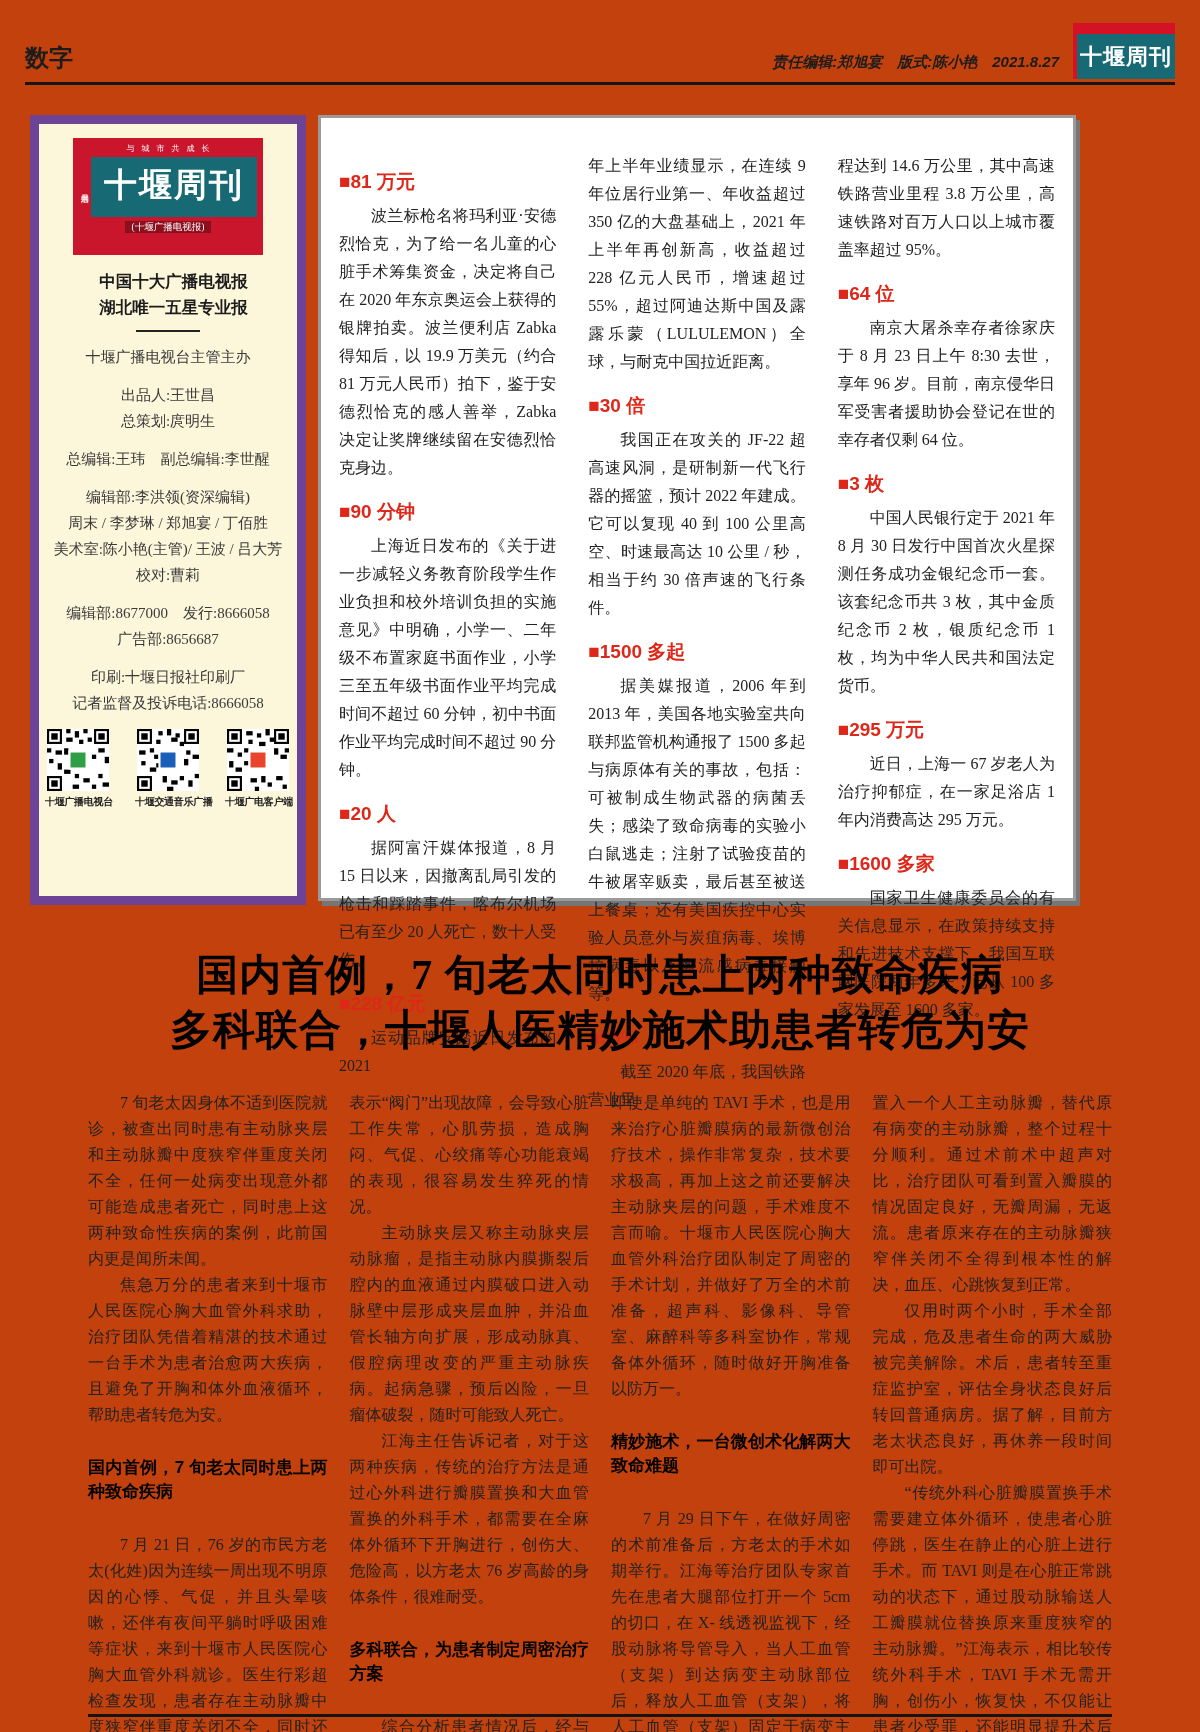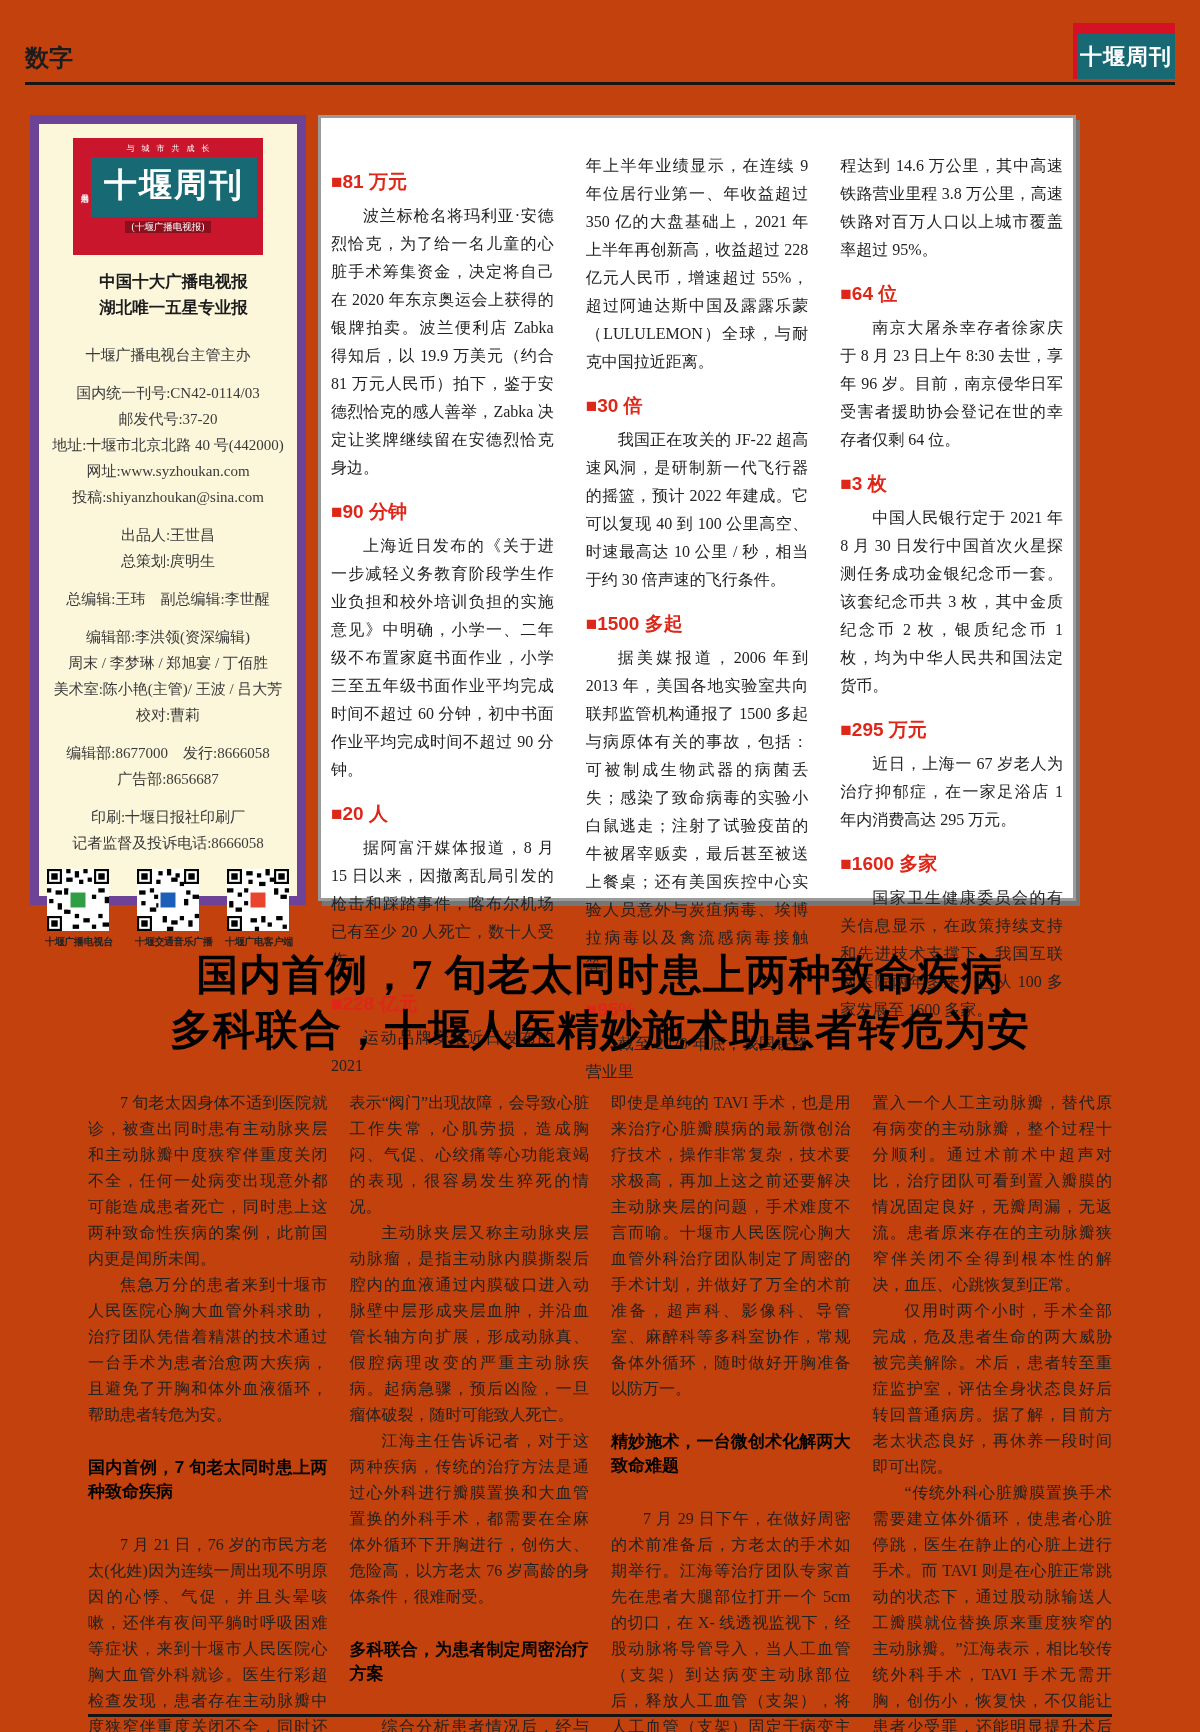"责任编辑:郑旭宴 版式:陈小艳 2021.8.27" div.editors { html: none -> <div>责任编辑:郑旭宴 版式:陈小艳 2021.8.27</div> }
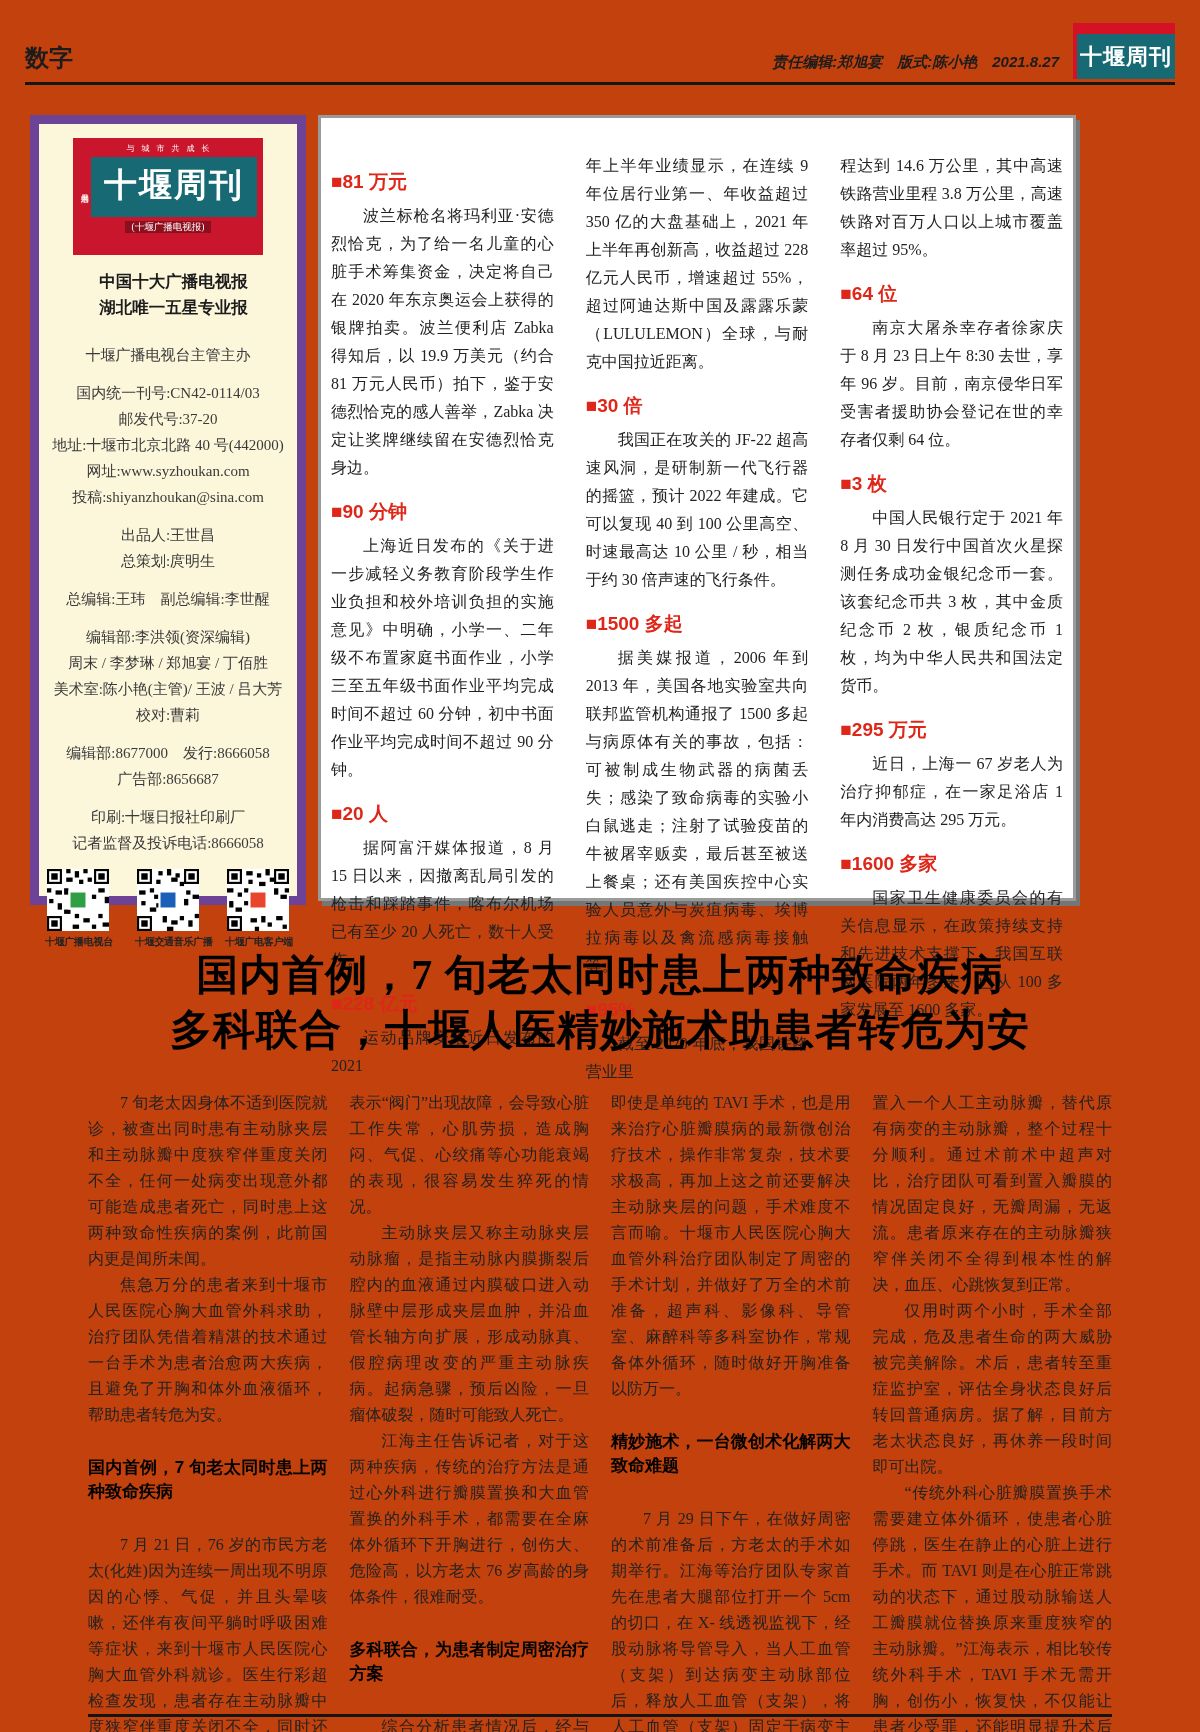"■81 万元" .briefs { padding: 34px 10px 0 -> 34px 18px 0 }
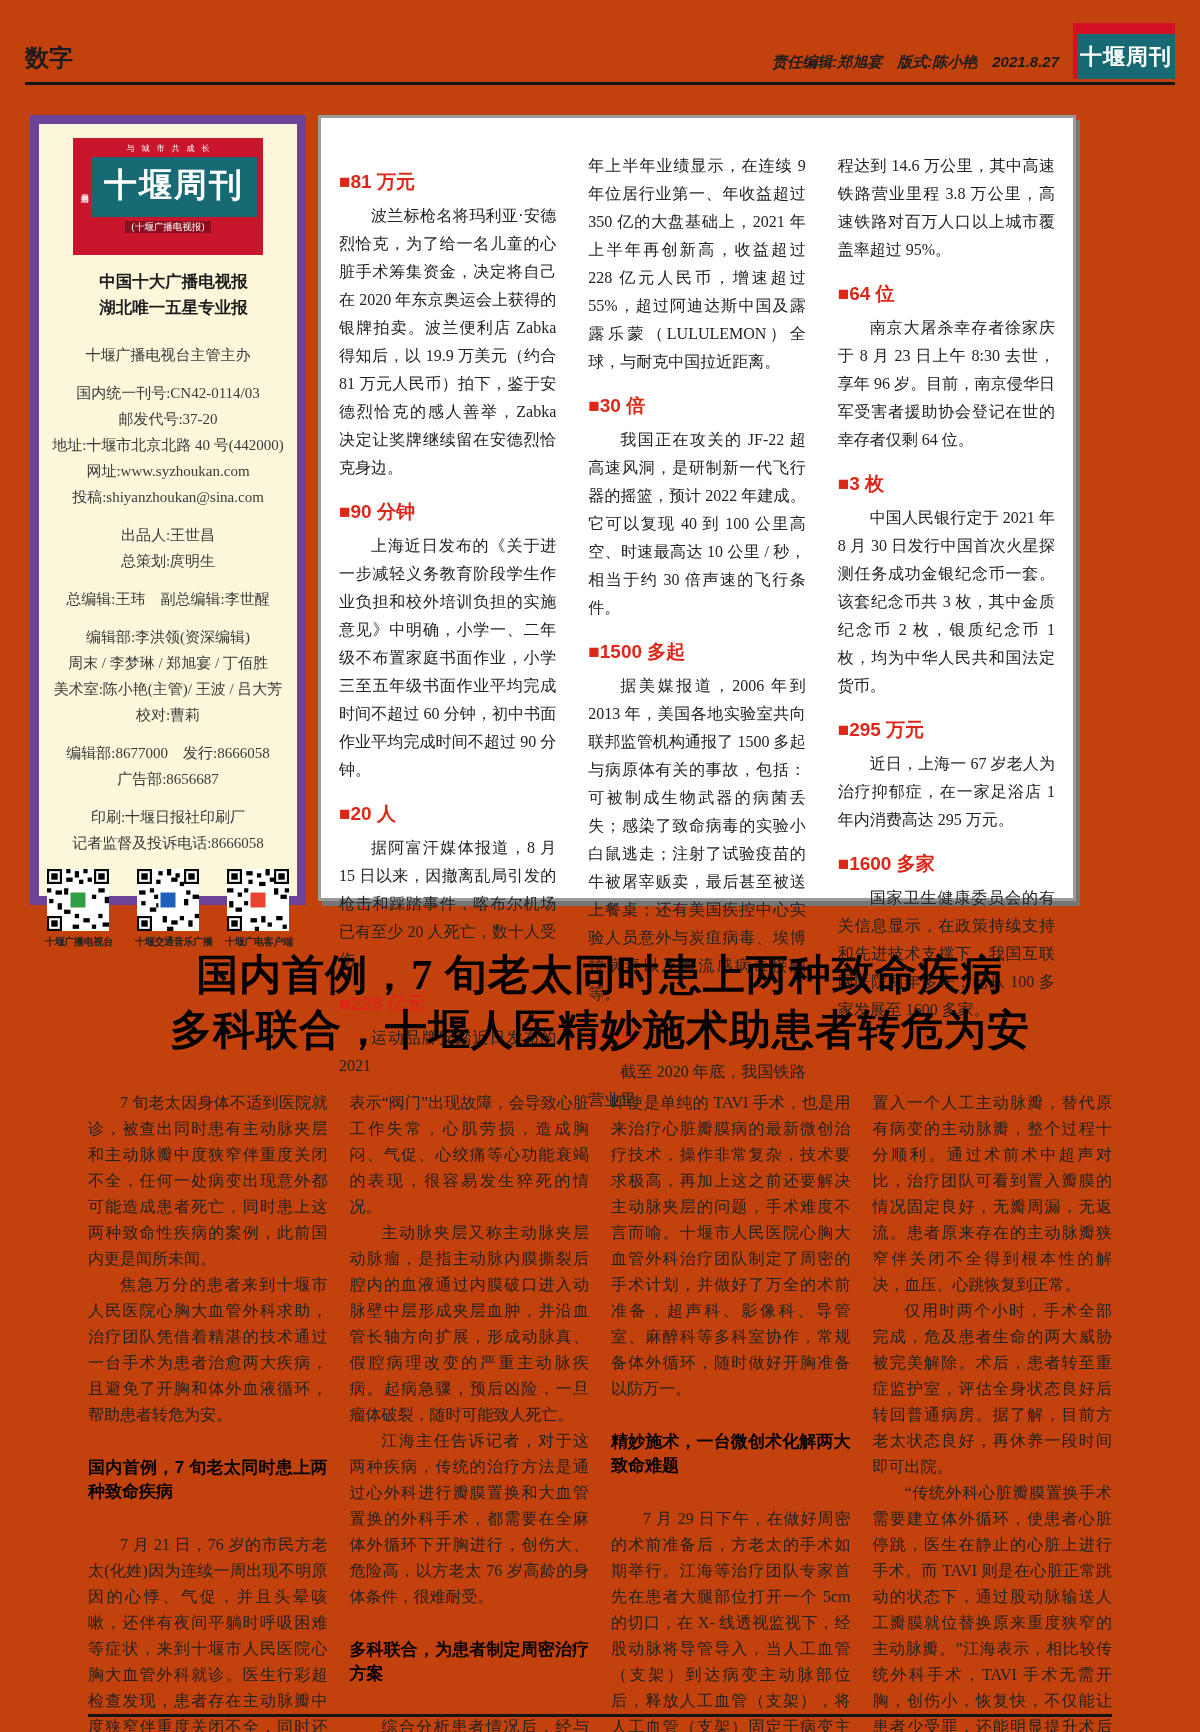"国内统一刊号:CN42-0114/03" div.sg { html: <div> <div>国内统一刊号:CN42-0114/03</div> <div>邮发代号:37-20</div> <div>地址:十堰市北京北路 40 号(442000)</div> <div>网址:www.syzhoukan.com</div> <div>投稿:shiyanzhoukan@sina.com</div> </div> -> none }
